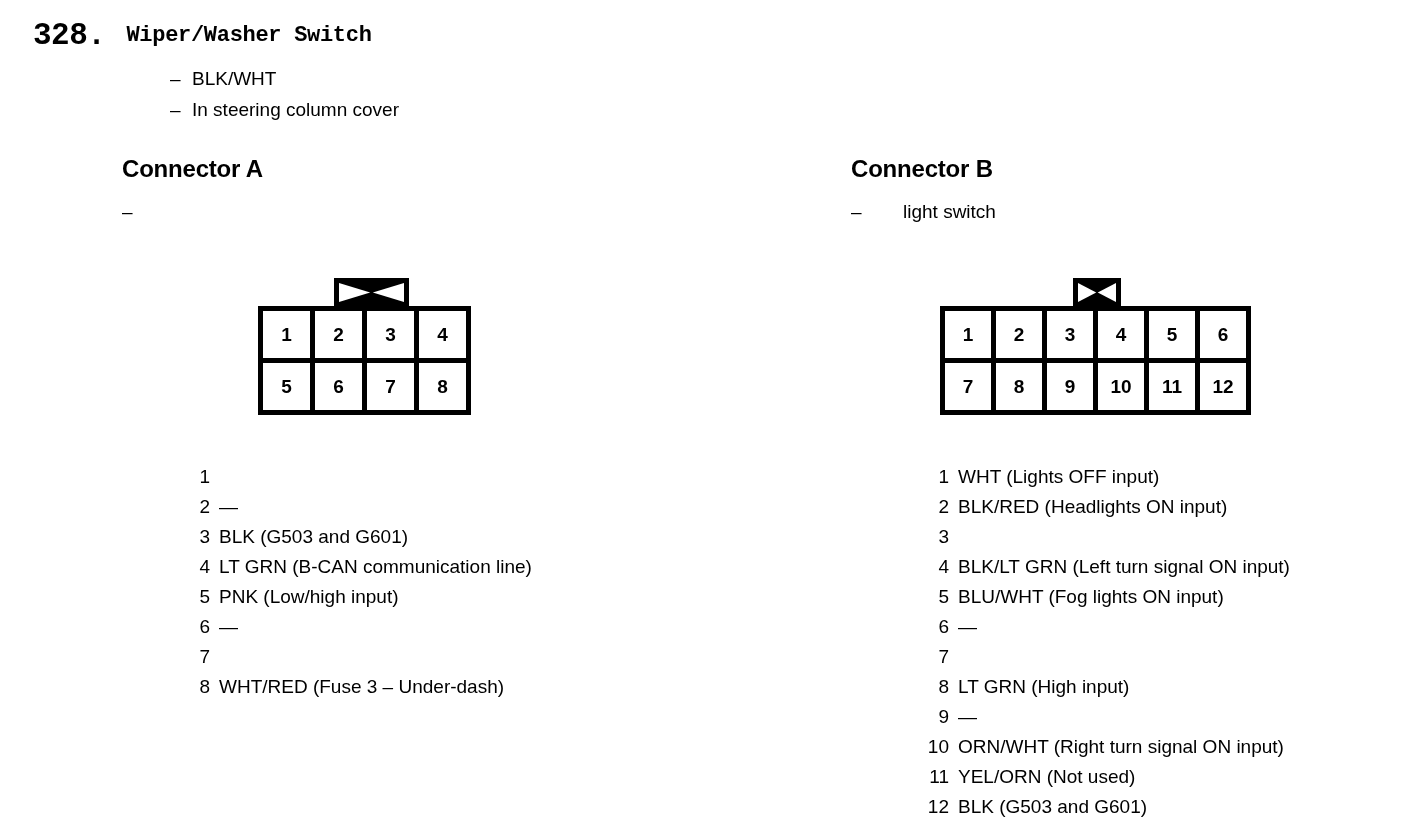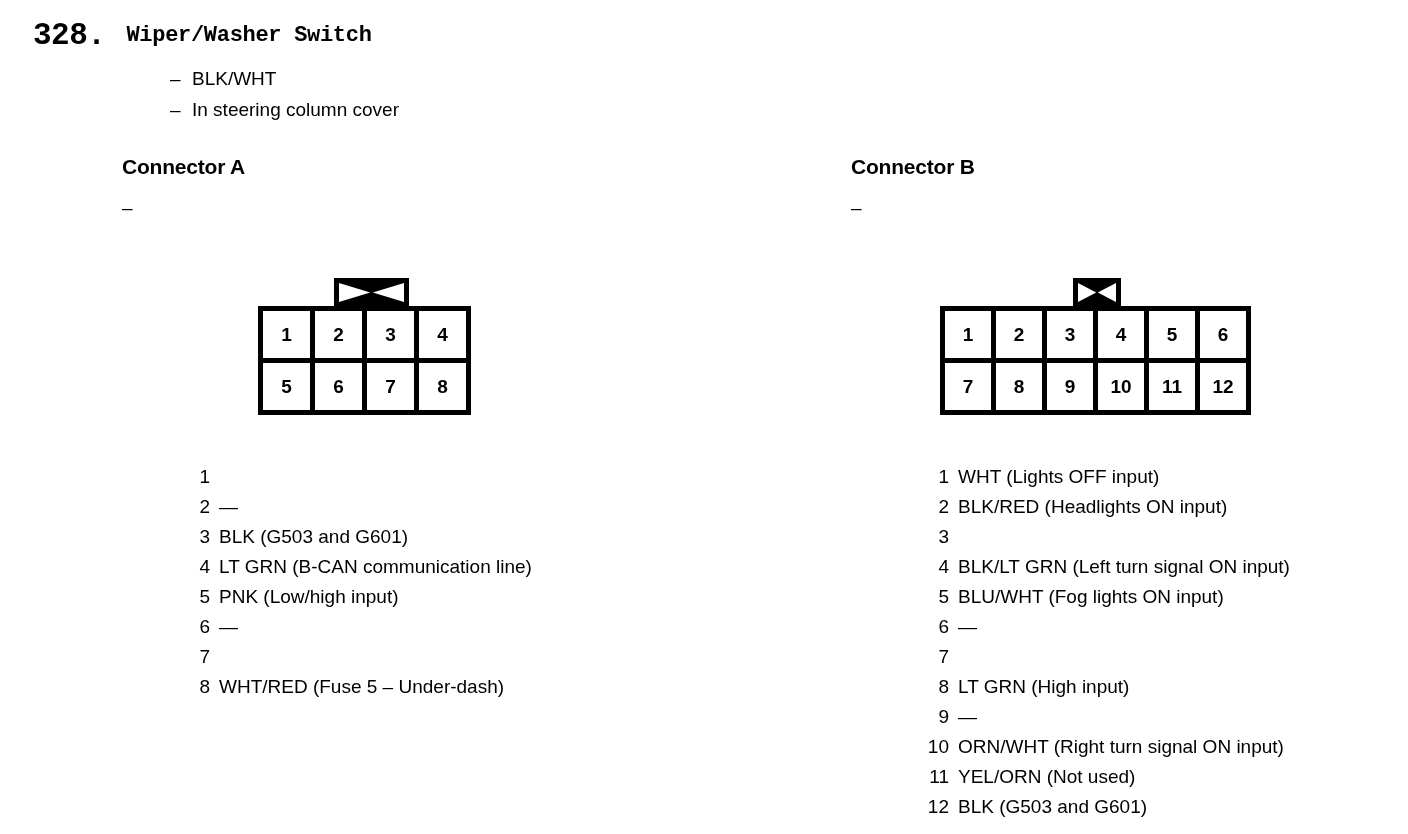"Connector A" .connector-heading { font-size: 21px -> 24px }
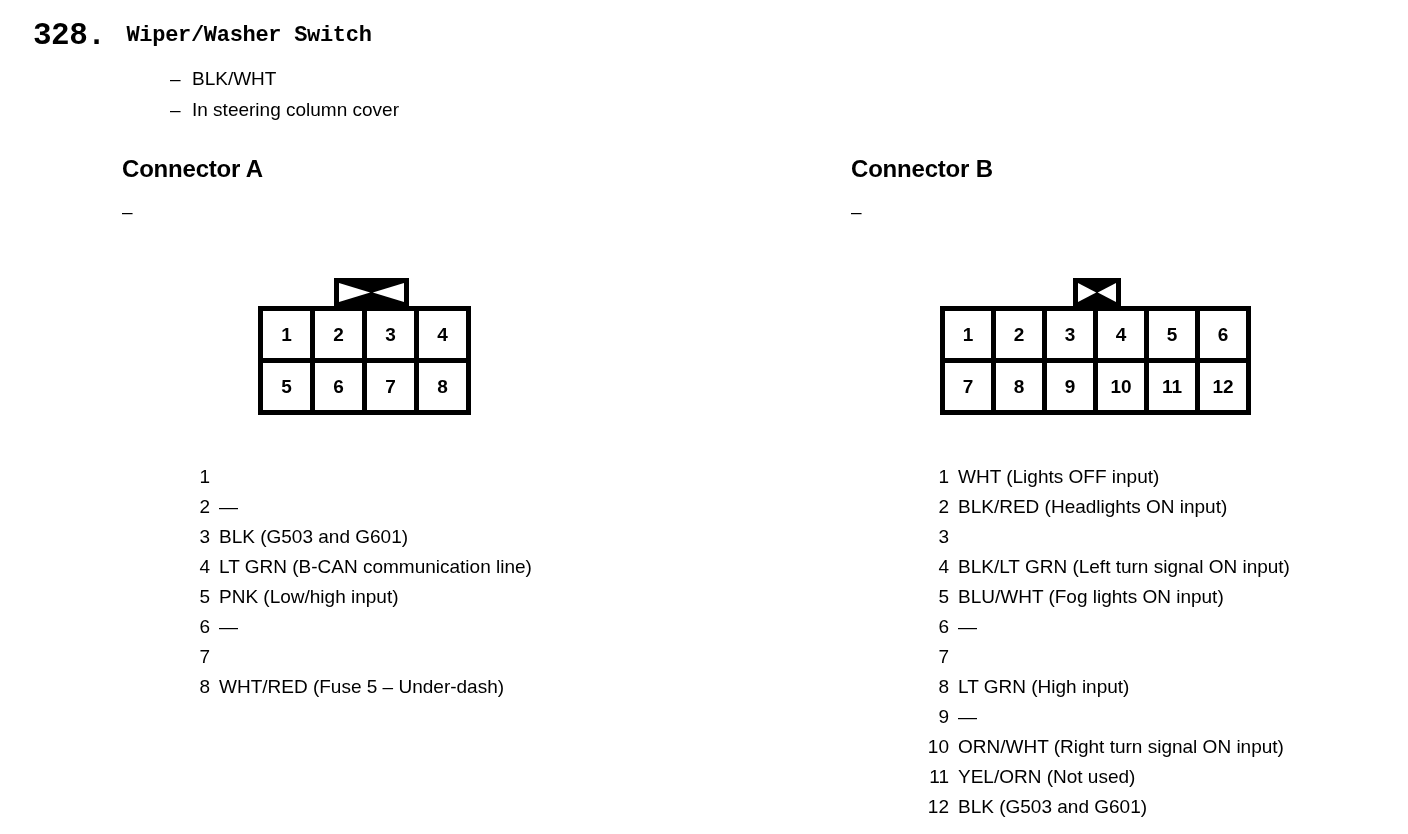"light switch" span.desc-indent { html: none -> <span>light switch</span> }
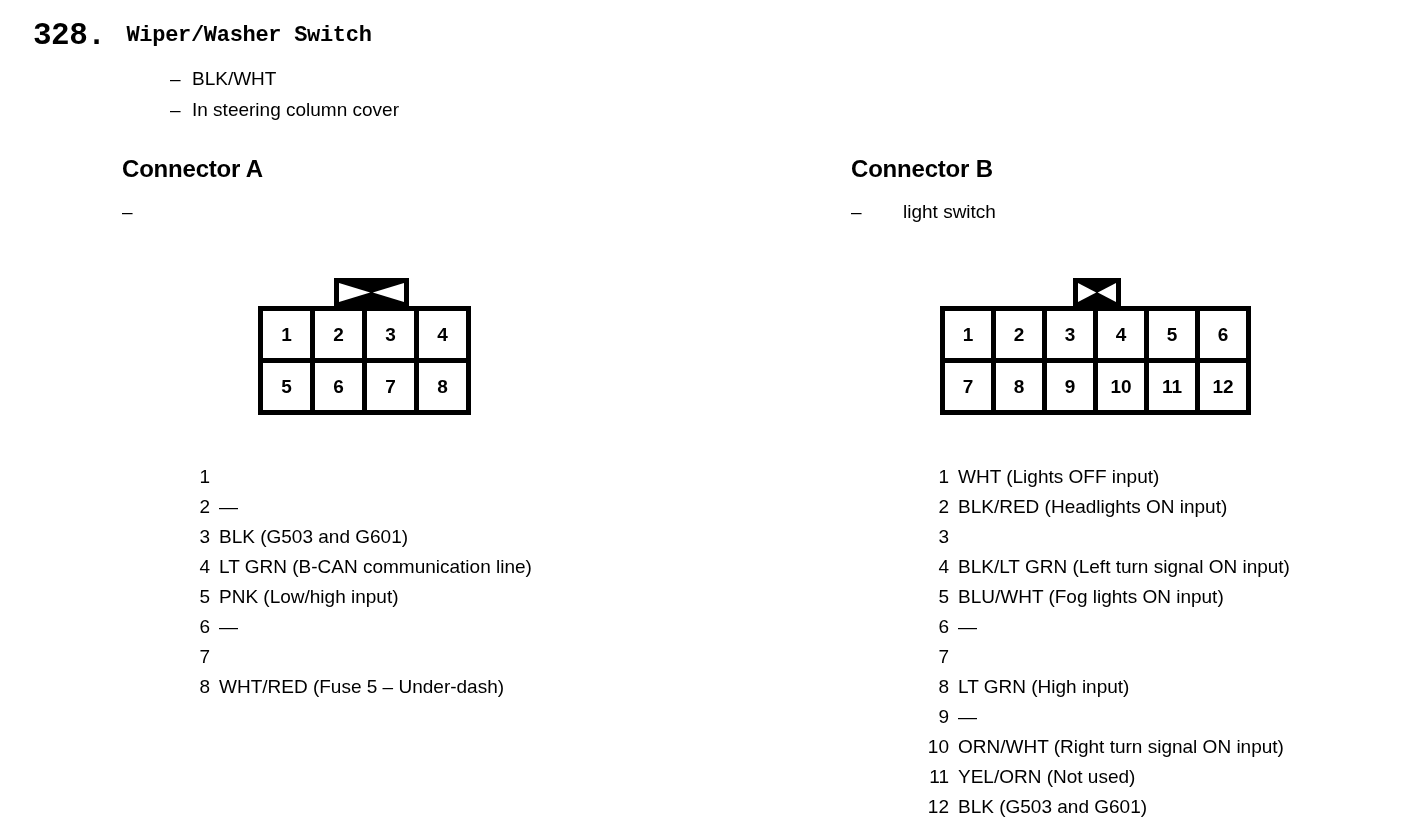"WHT/RED (Fuse 5 – Under-dash)" span.pin-desc { text: 5 -> 3 }
